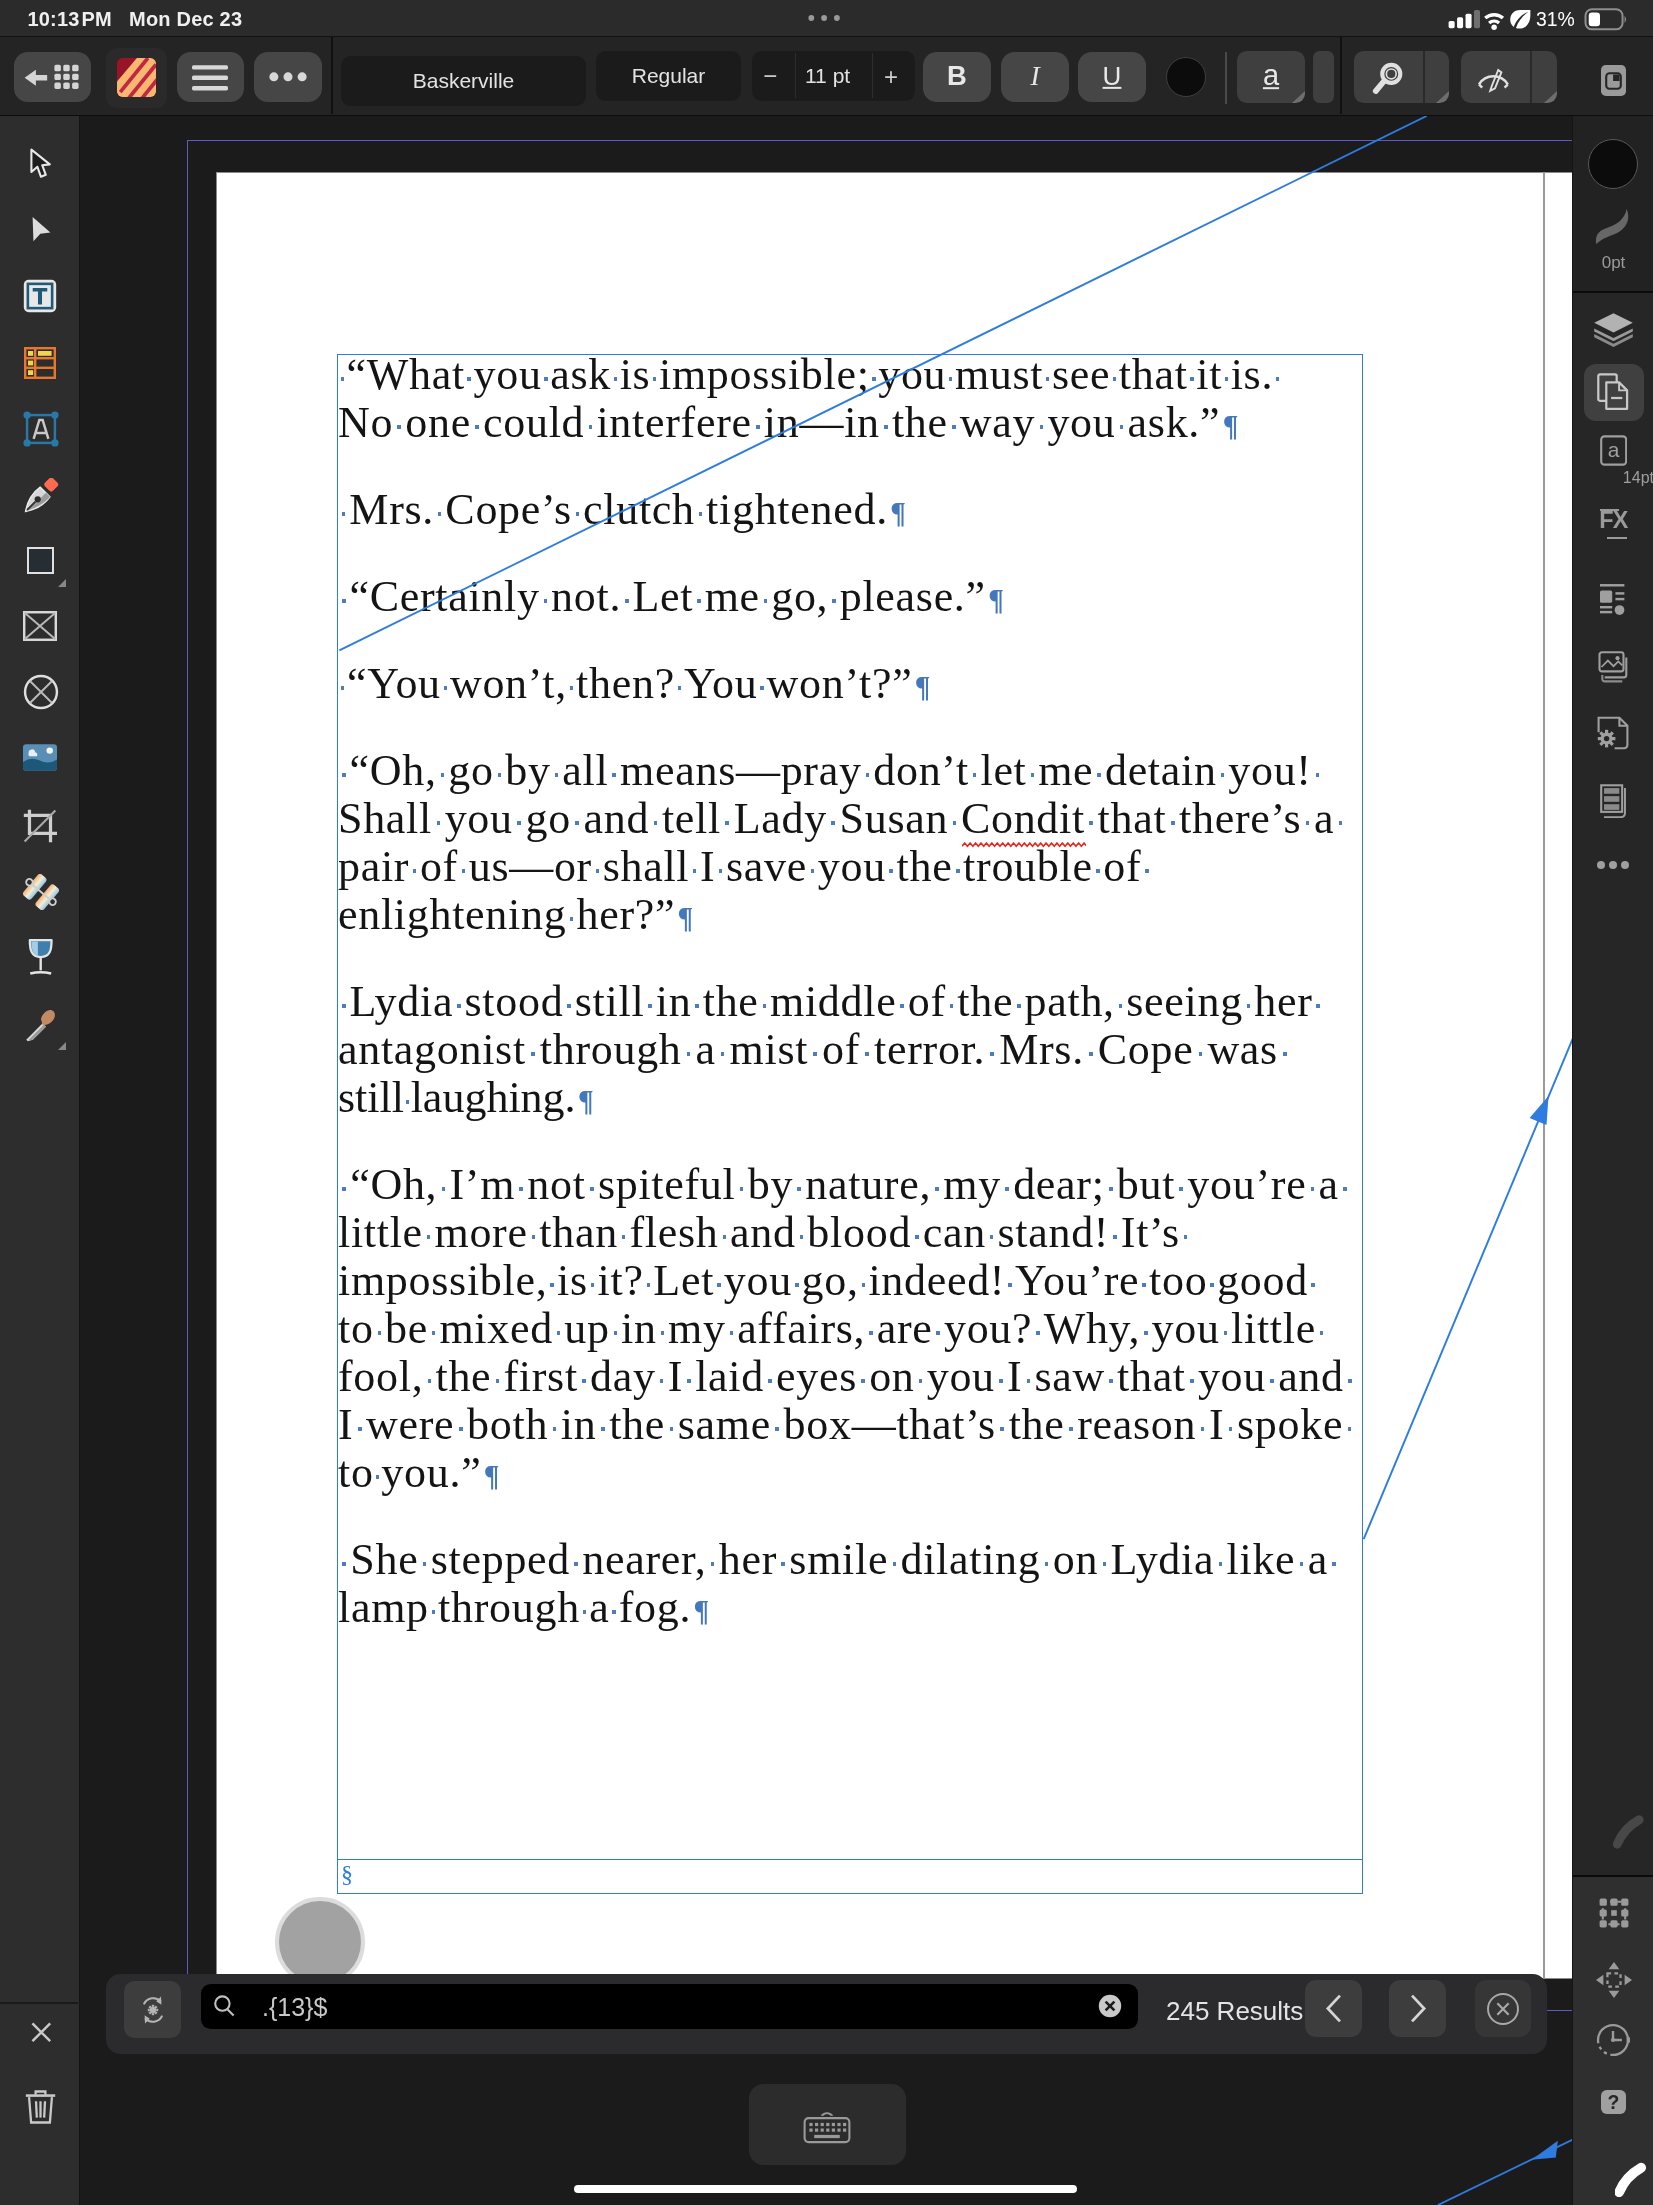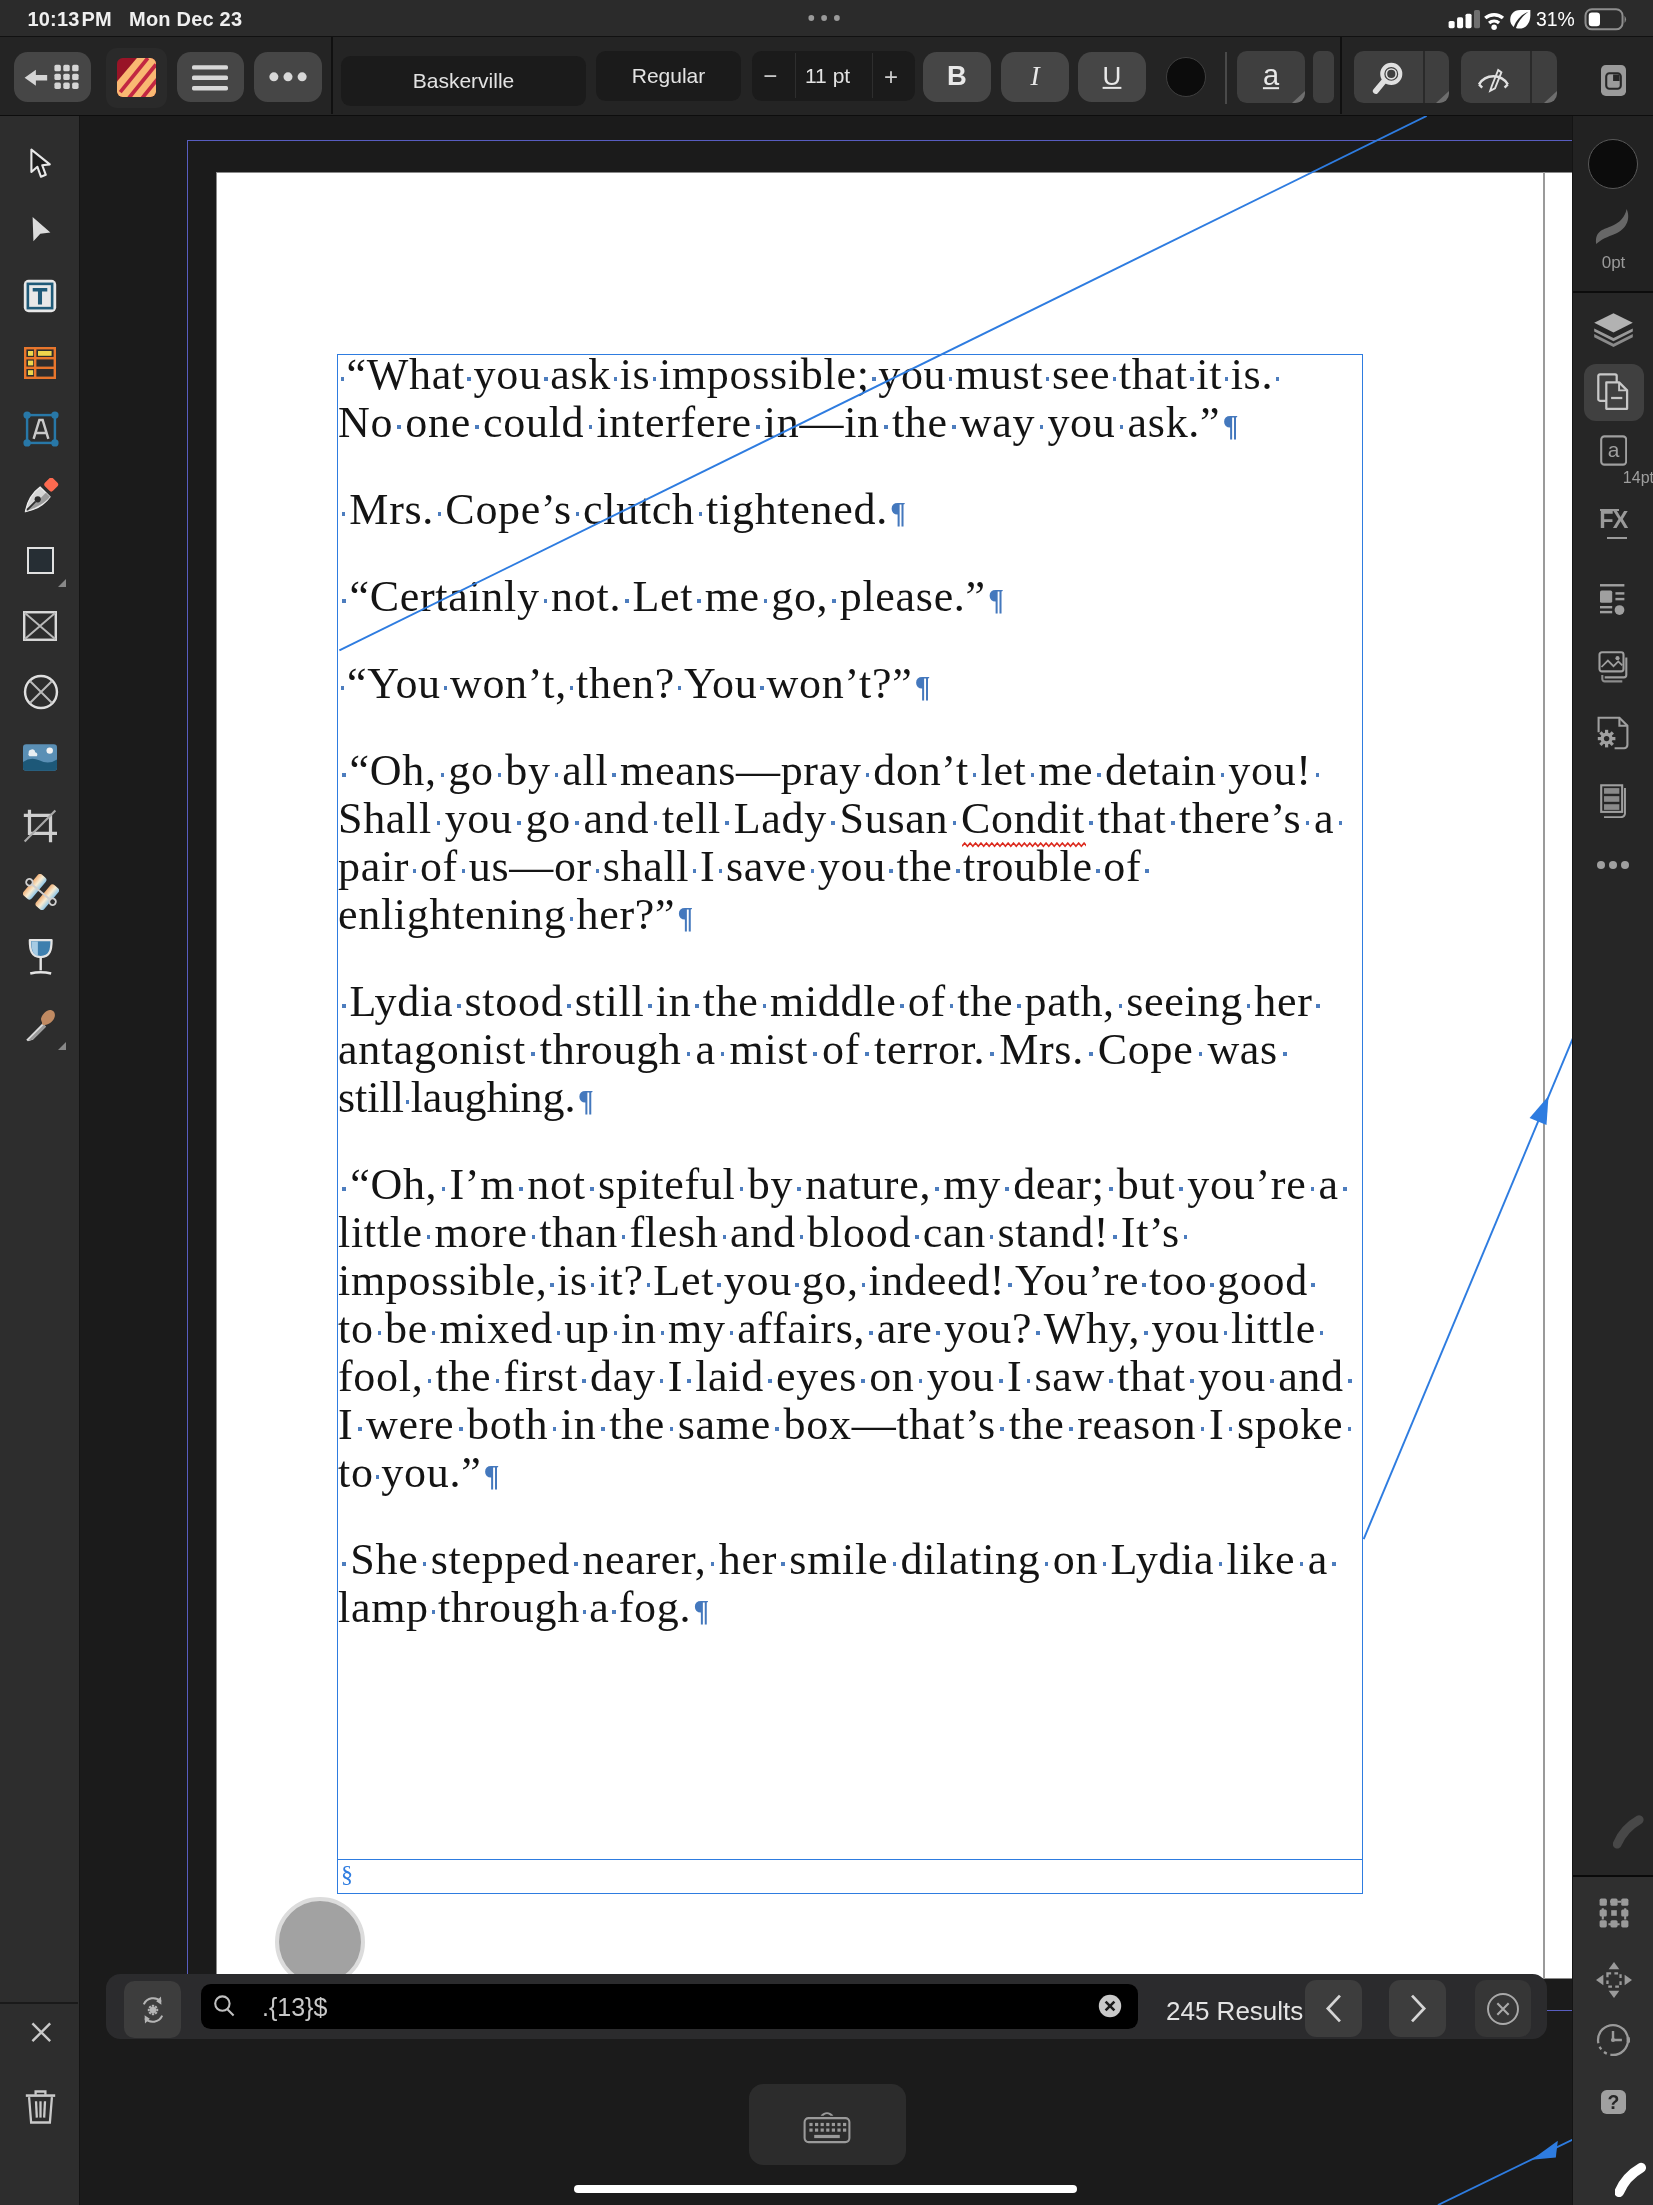".{13}$" #search { height: 65px -> 80px }
